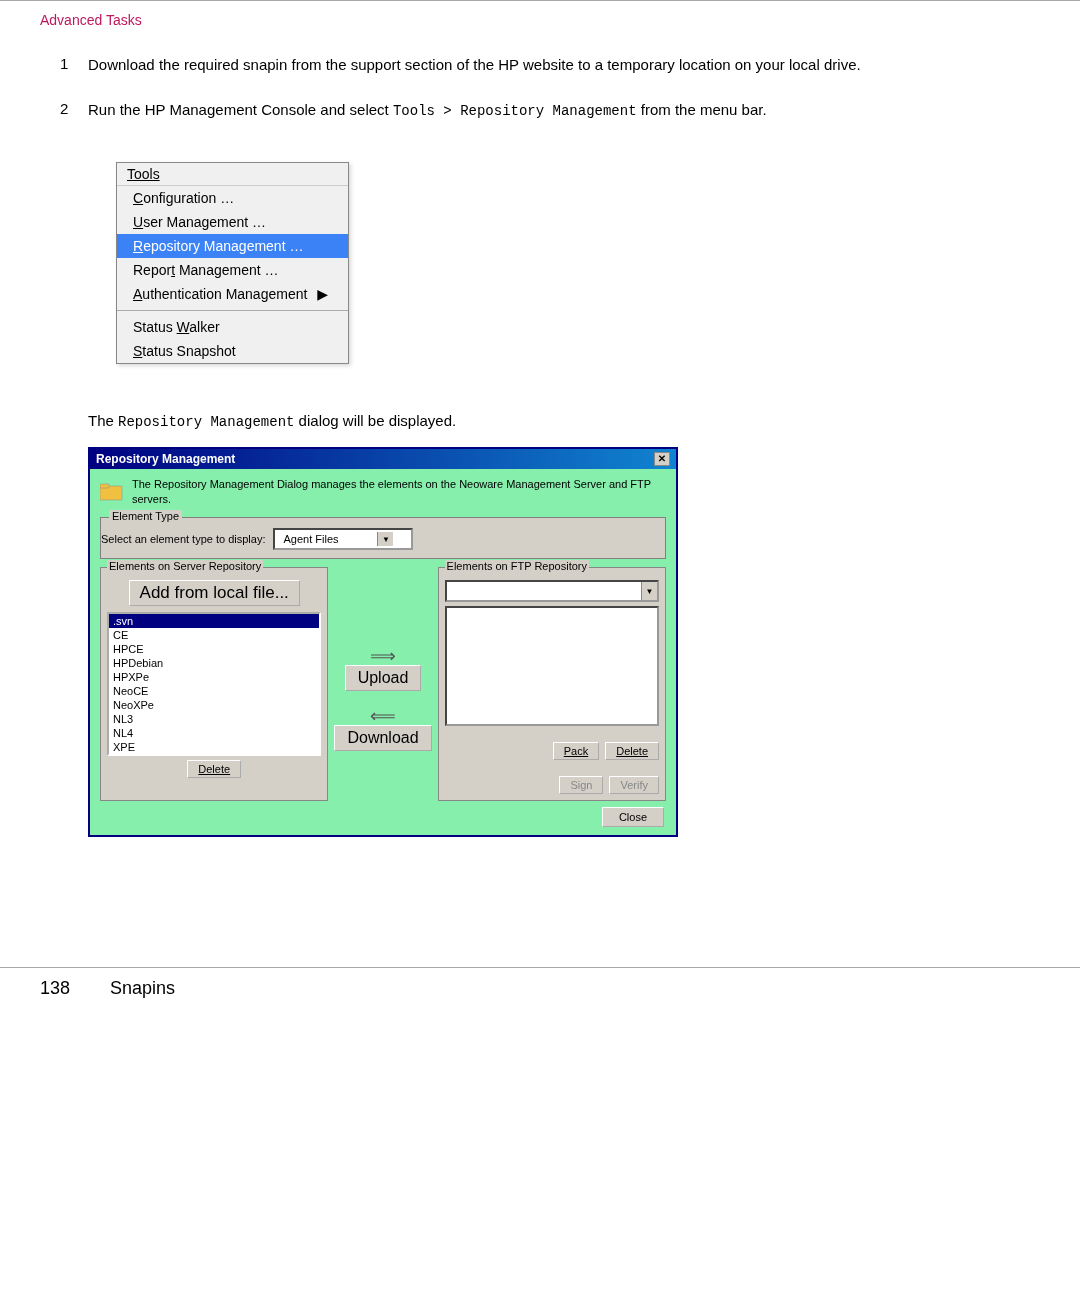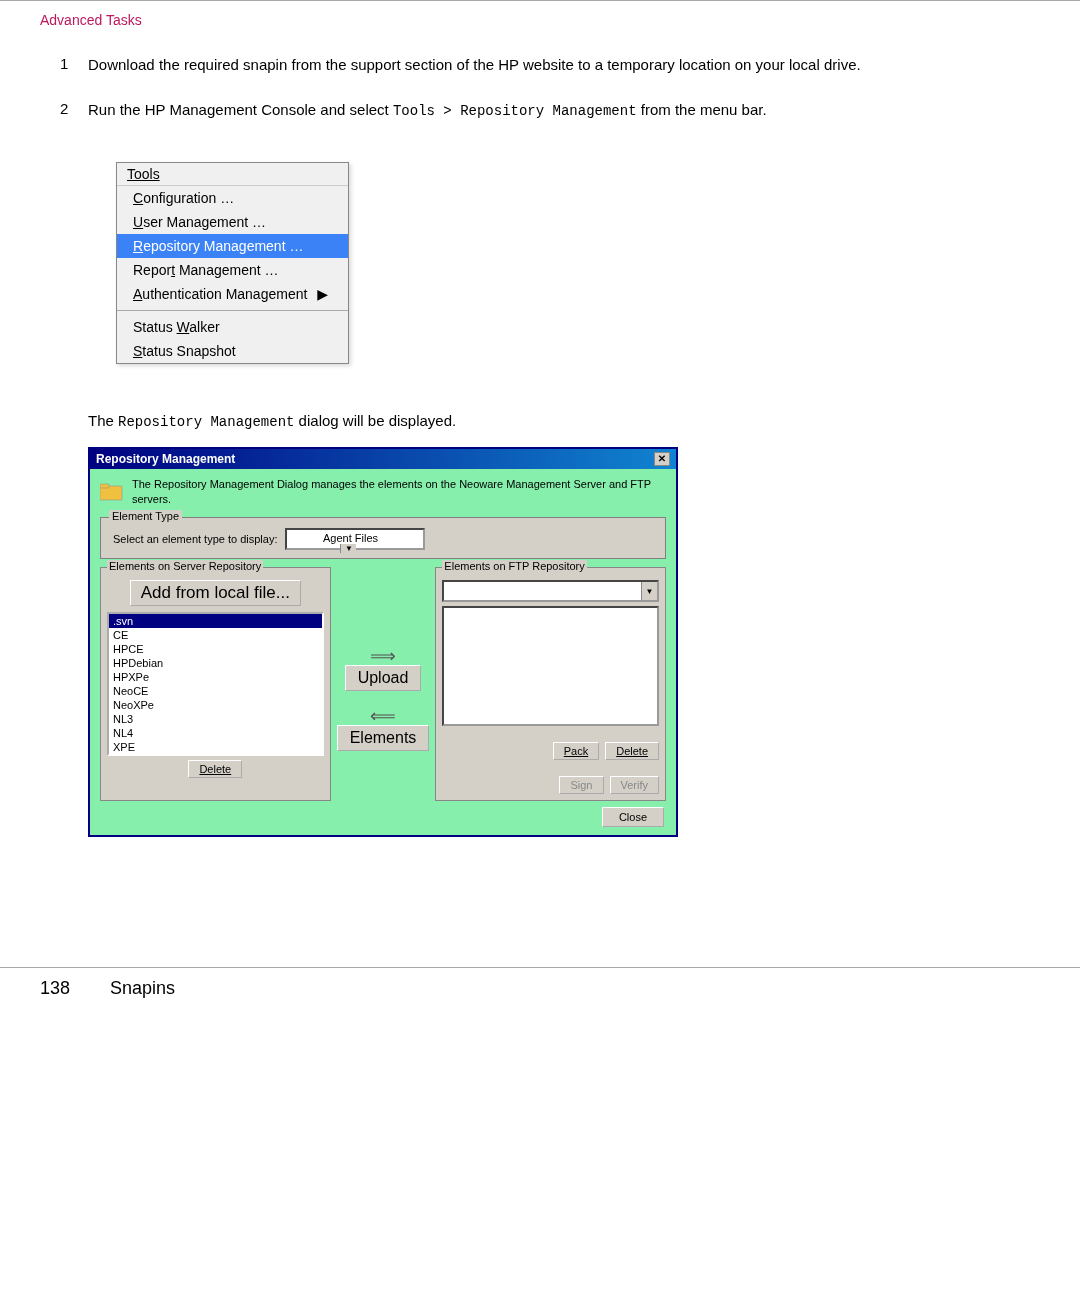"Element Type" .dialog-group-box { padding: 4px 8px 8px 12px -> 4px 8px 8px 0 }
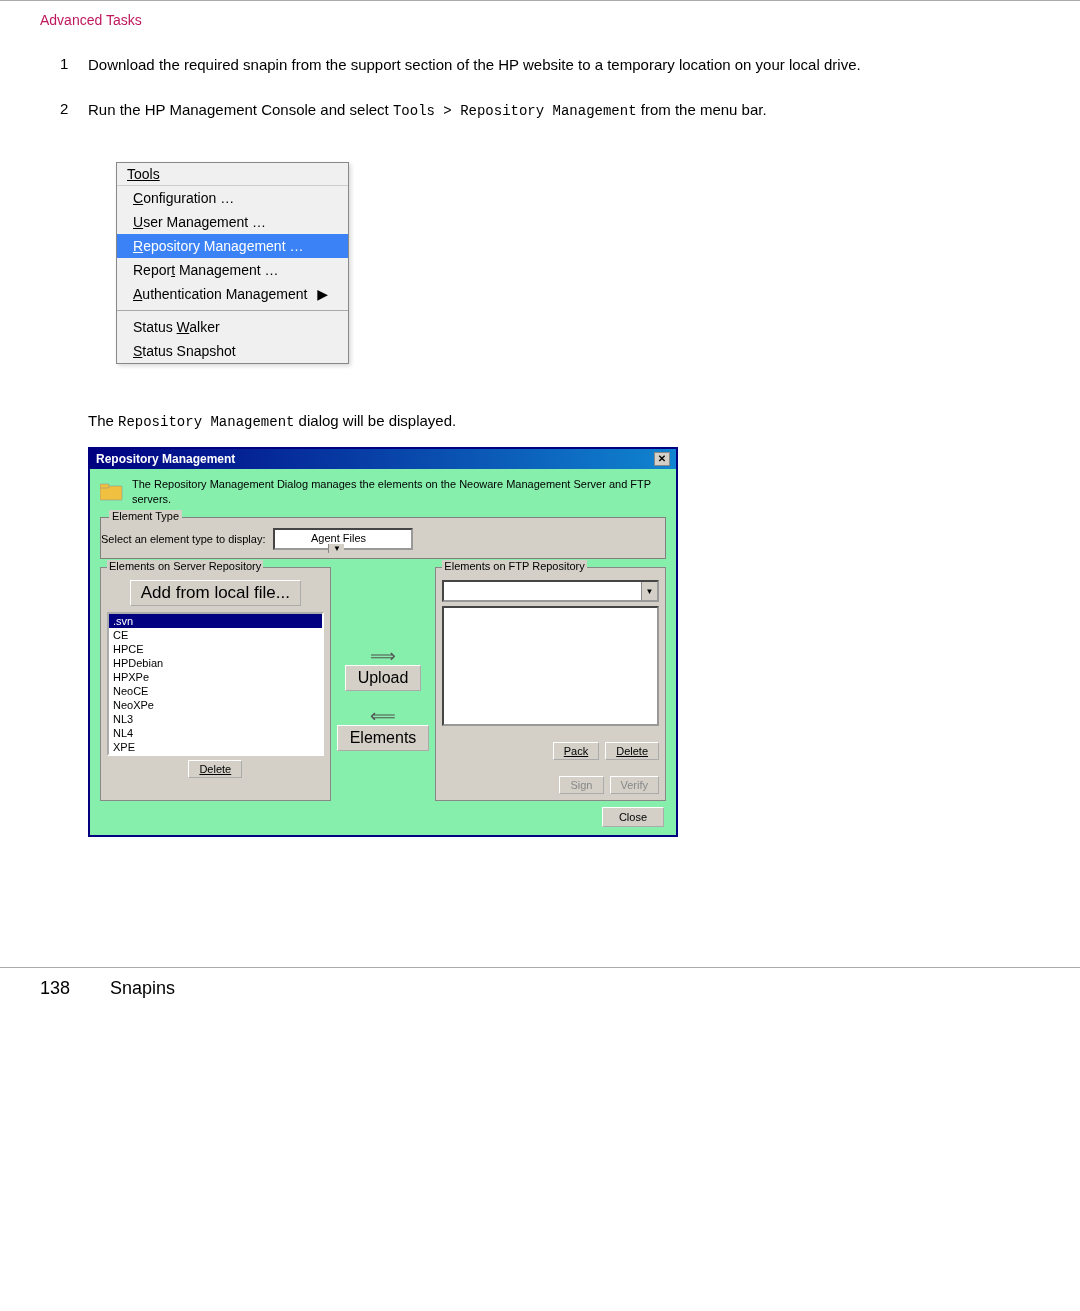"Agent Files" .element-type-select { flex-direction: column -> none }
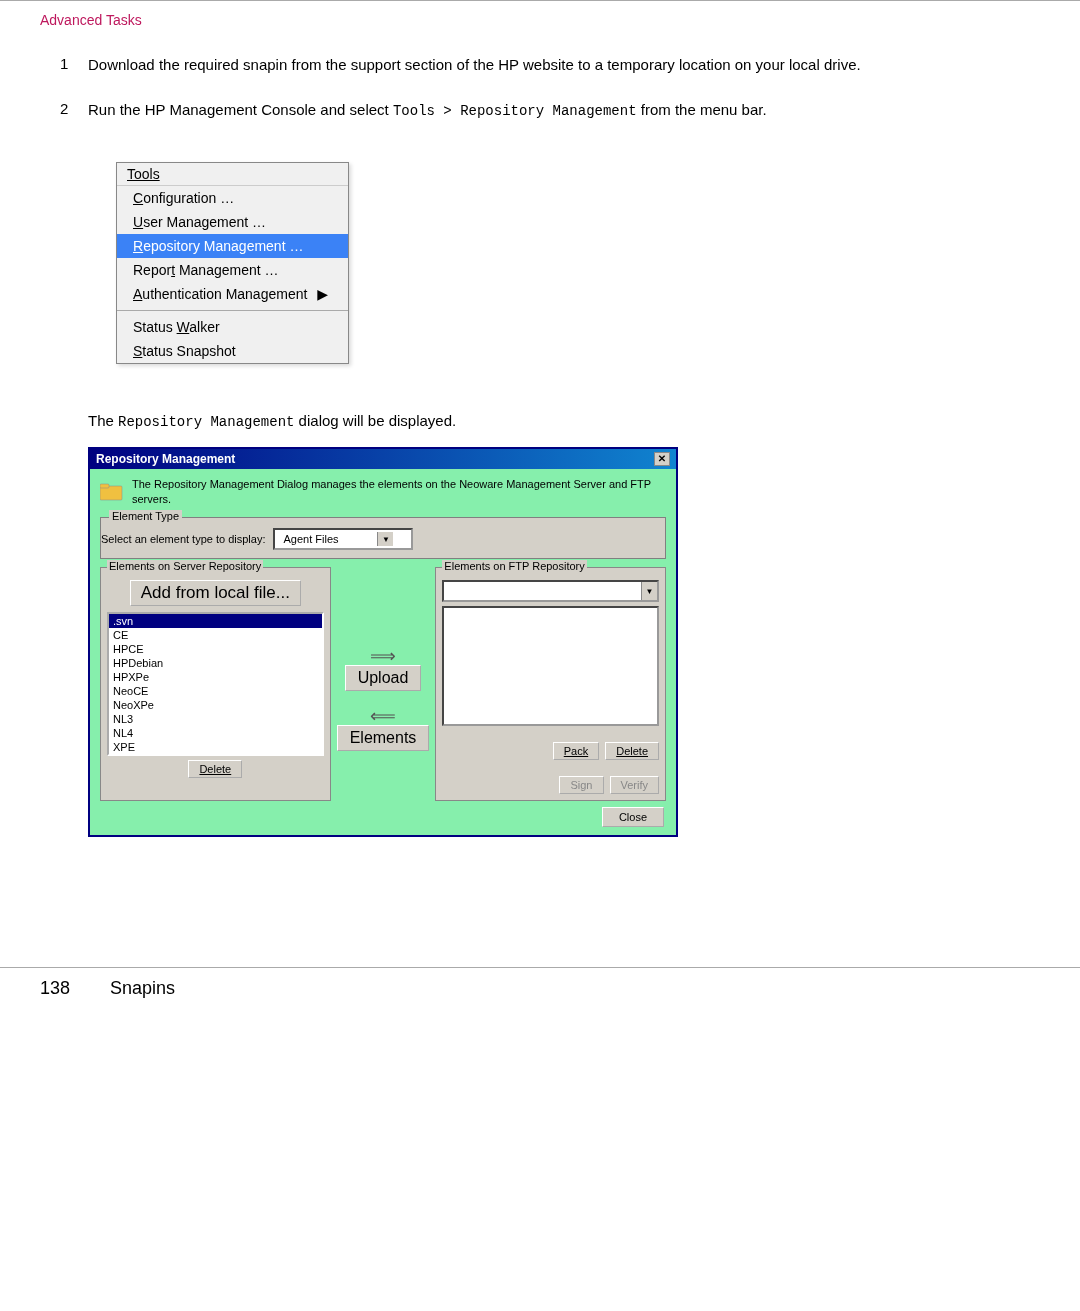"Elements" button.transfer-btn { text: Elements -> Download }
